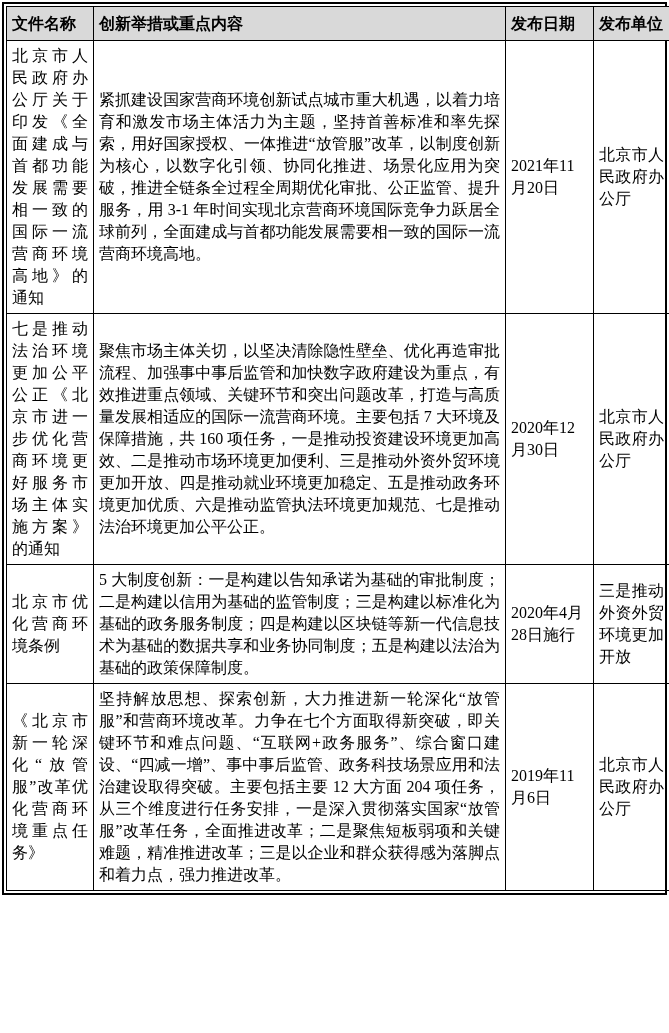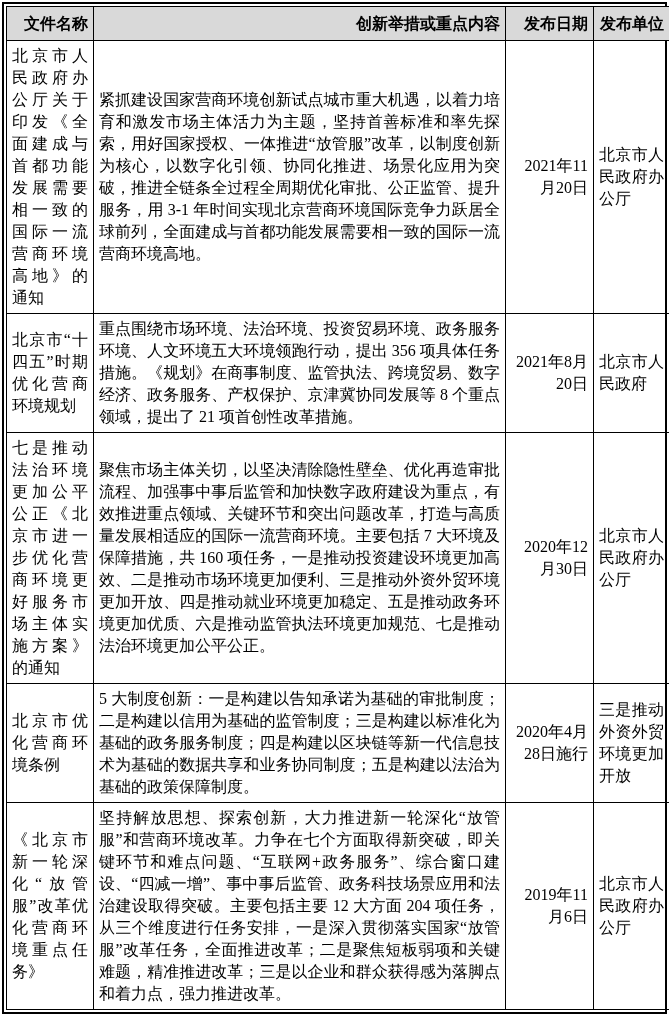"文件名称" th { text-align: right -> left }
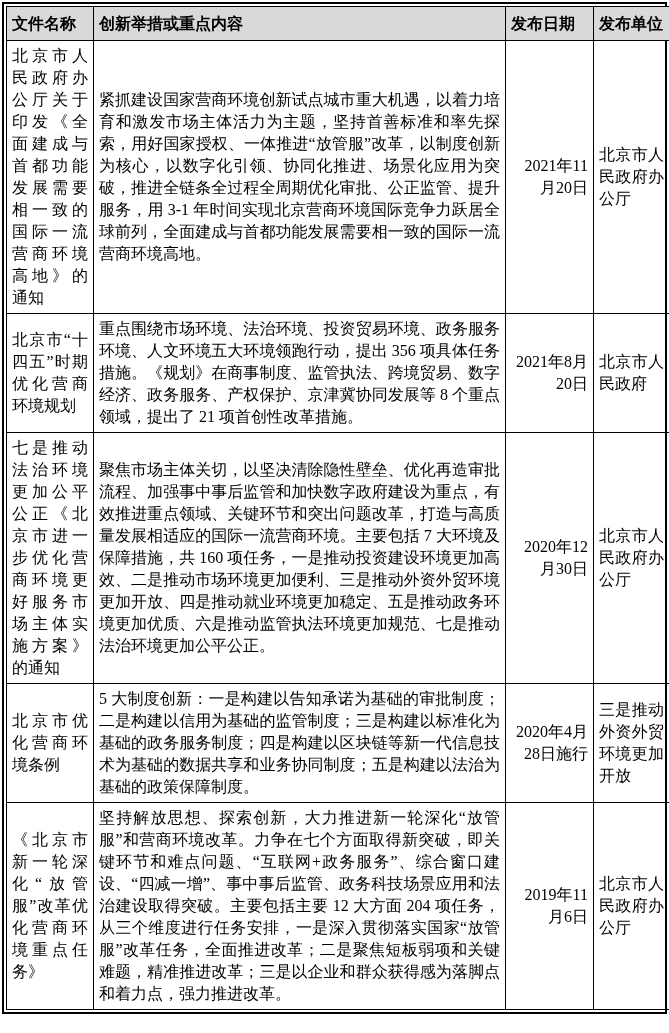"2021年11月20日" td.date-cell { text-align: right -> left }
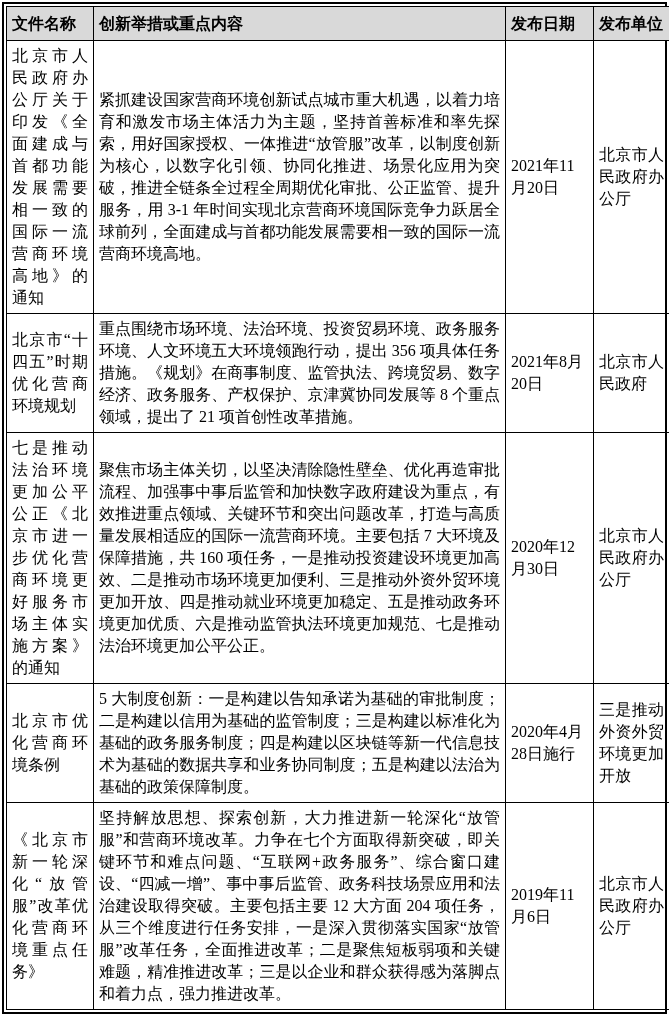"北京市“十四五”时期优化营商环境规划" tr { html: <tr> <td>北京市“十四五”时期优化营商环境规划</td> <td>重点围绕市场环境、法治环境、投资贸易环境、政务服务环境、人文环境五大环境领跑行动，提出 356 项具体任务措施。《规划》在商事制度、监管执法、跨境贸易、数字经济、政务服务、产权保护、京津冀协同发展等 8 个重点领域，提出了 21 项首创性改革措施。</td> <td>2021年8月20日</td> <td>北京市人民政府</td> </tr> -> none }
